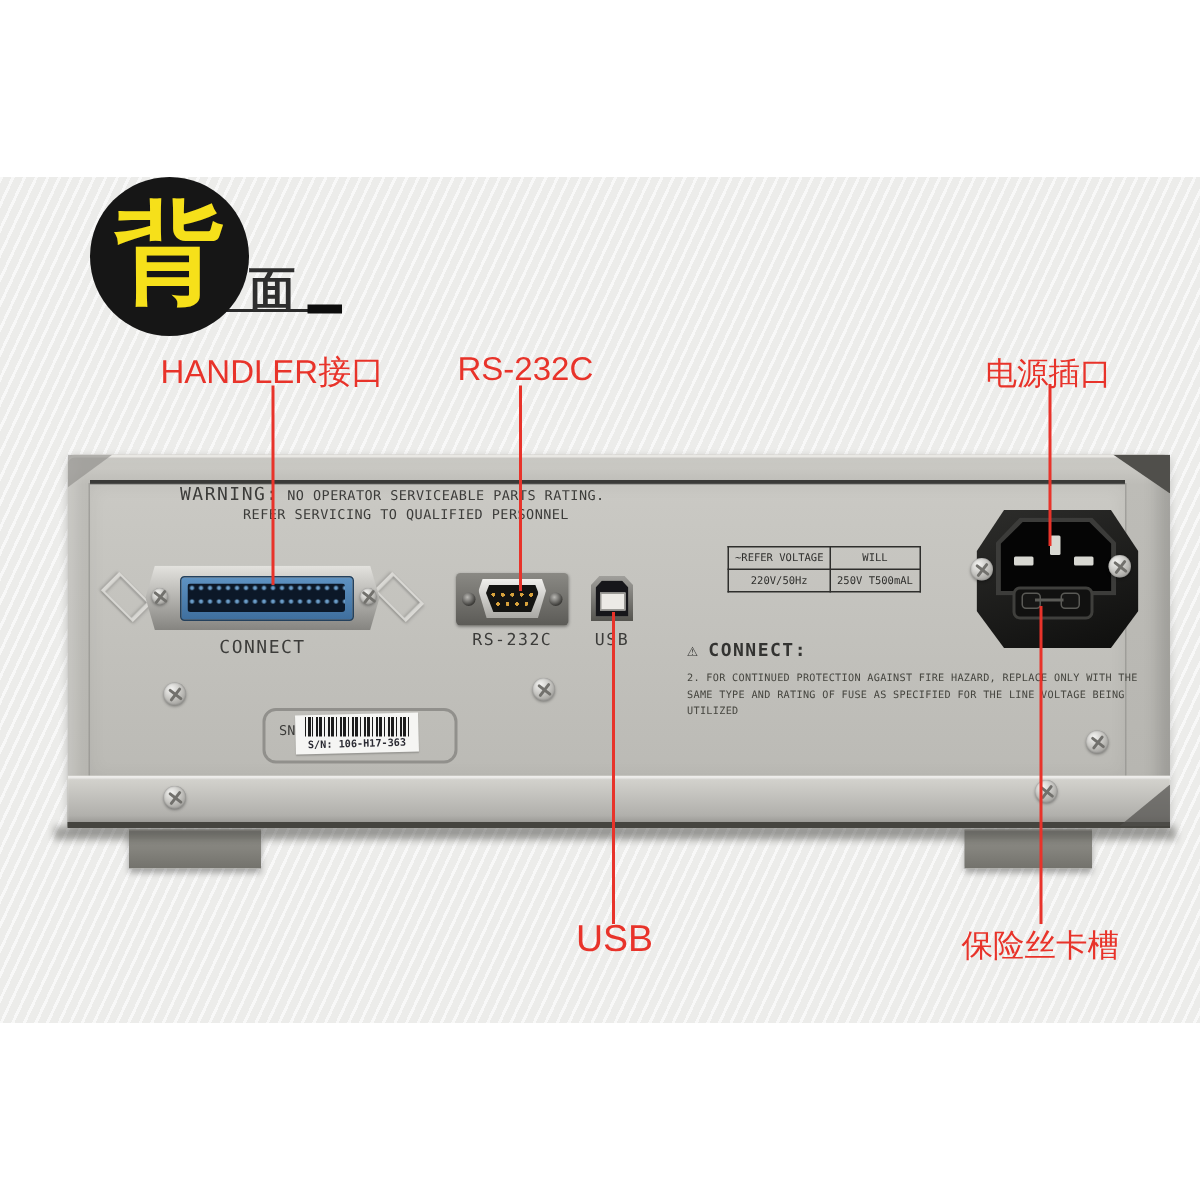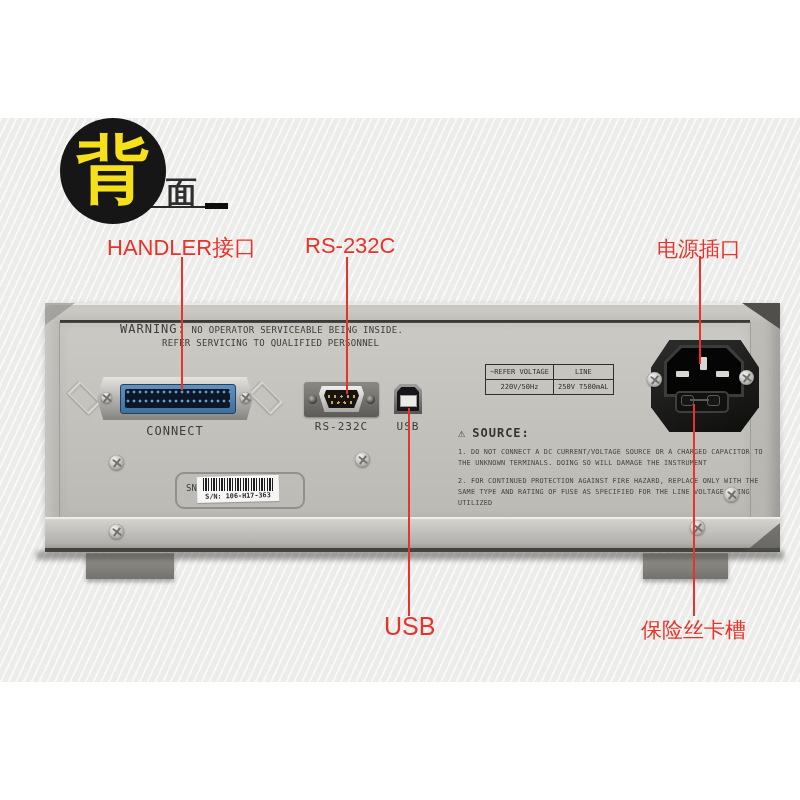"NO OPERATOR SERVICEABLE BEING INSIDE." span { text: BEING INSIDE -> PARTS RATING }
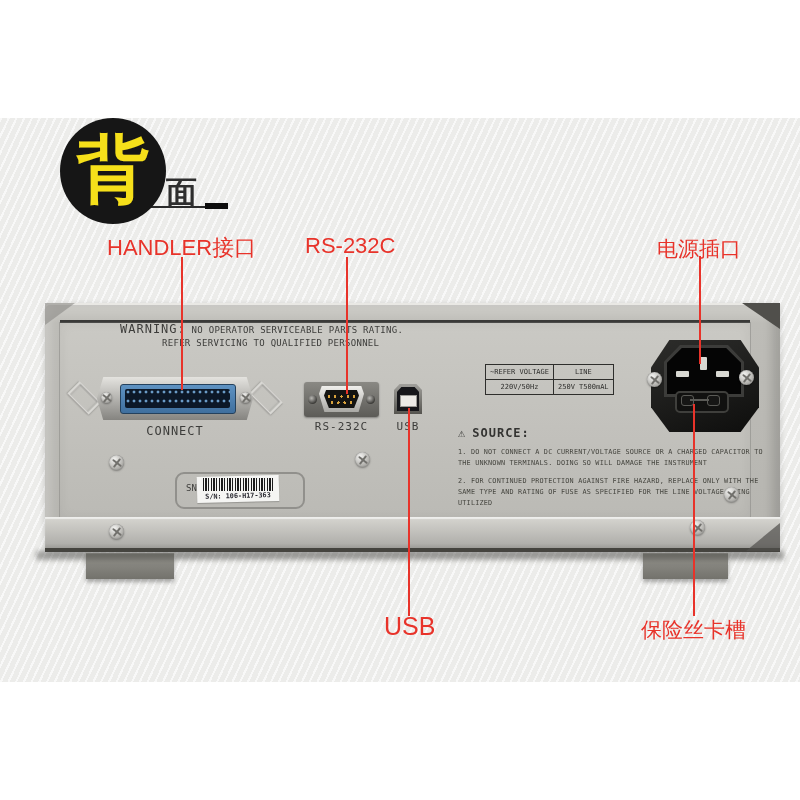"LINE" td { text: LINE -> WILL }
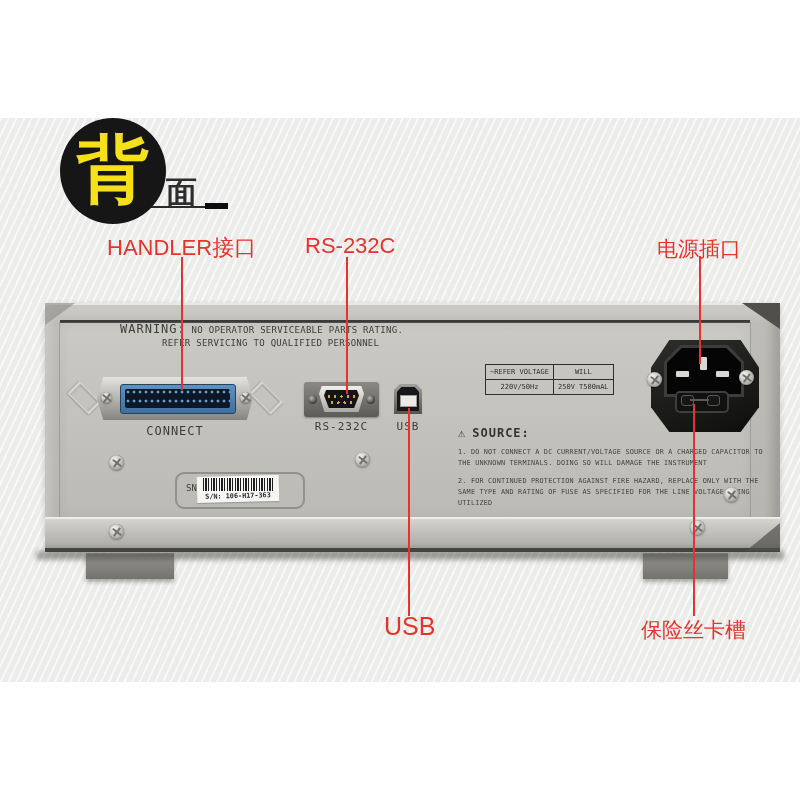"SOURCE:" span { text: SOURCE -> CONNECT }
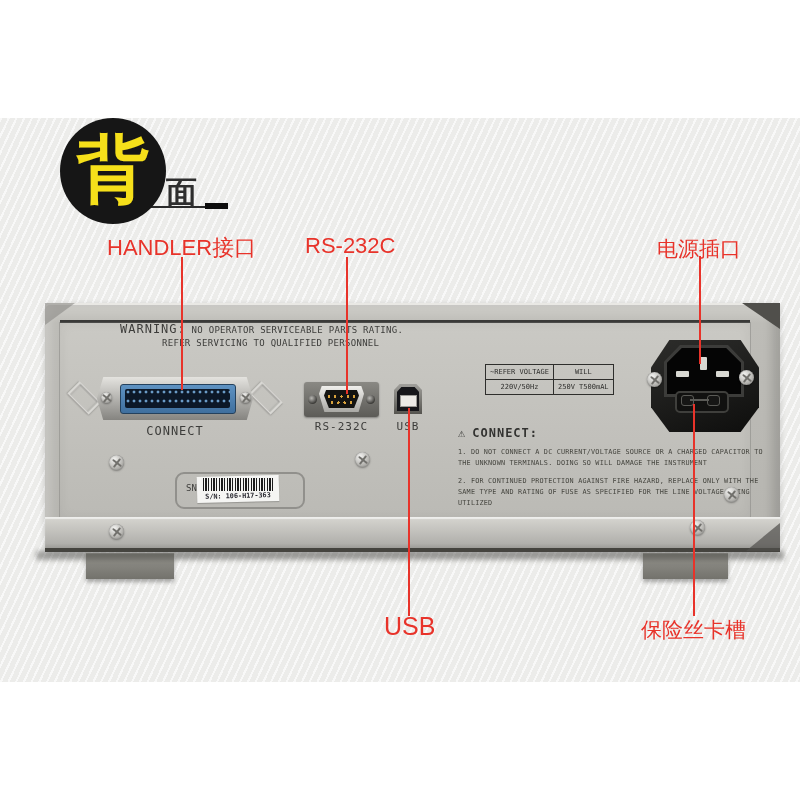"1. DO NOT CONNECT A" div.c-item { html: <div>1. DO NOT CONNECT A DC CURRENT/VOLTAGE SOURCE OR A CHARGED CAPACITOR TO THE UNKNOWN TERMINALS. DOING SO WILL DAMAGE THE INSTRUMENT</div> -> none }
